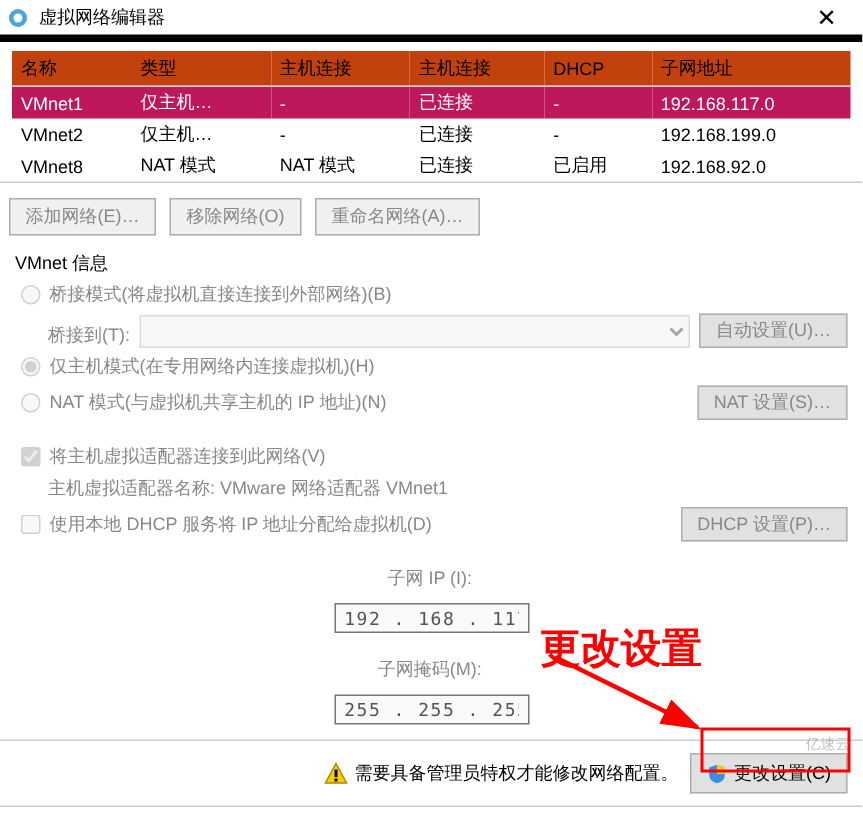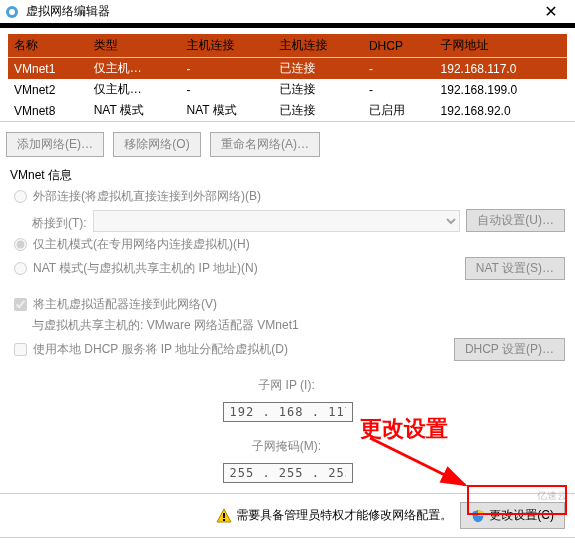"VMnet1" tr.selected td { background: #c2410c -> #be185d }
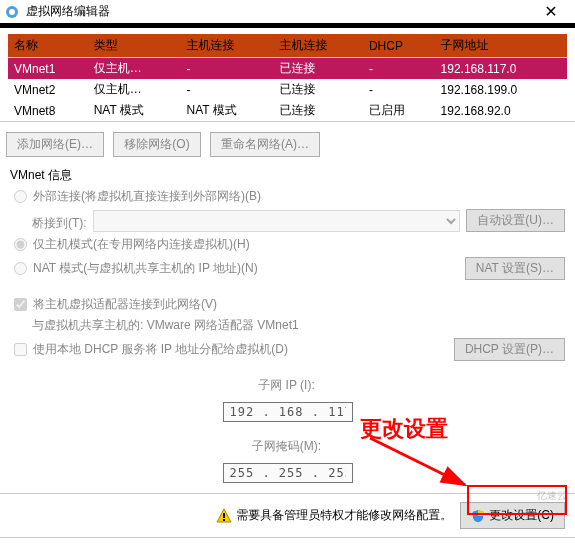"外部连接(将虚拟机直接连接到外部网络)(B)" span { text: 外部连接 -> 桥接模式 }
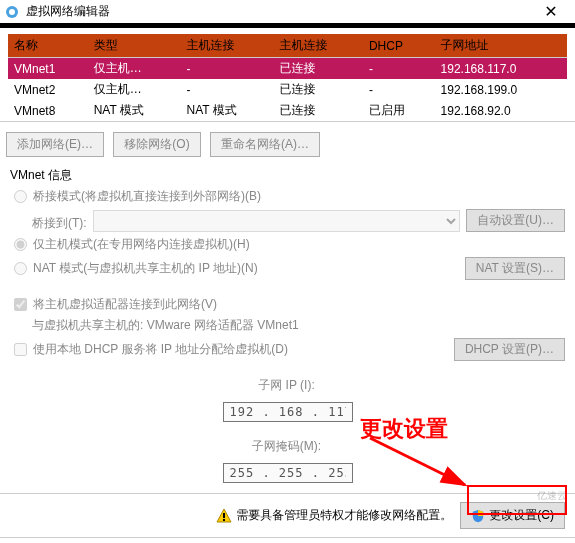"与虚拟机共享主机的: VMware 网络适配器 VMnet1" div.indent { text: 与虚拟机共享主机的 -> 主机虚拟适配器名称 }
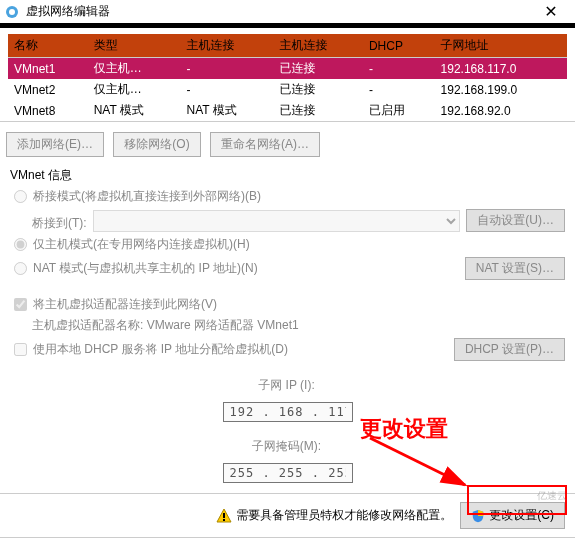"更改设置" .annotation { font-size: 22px -> 27px }
